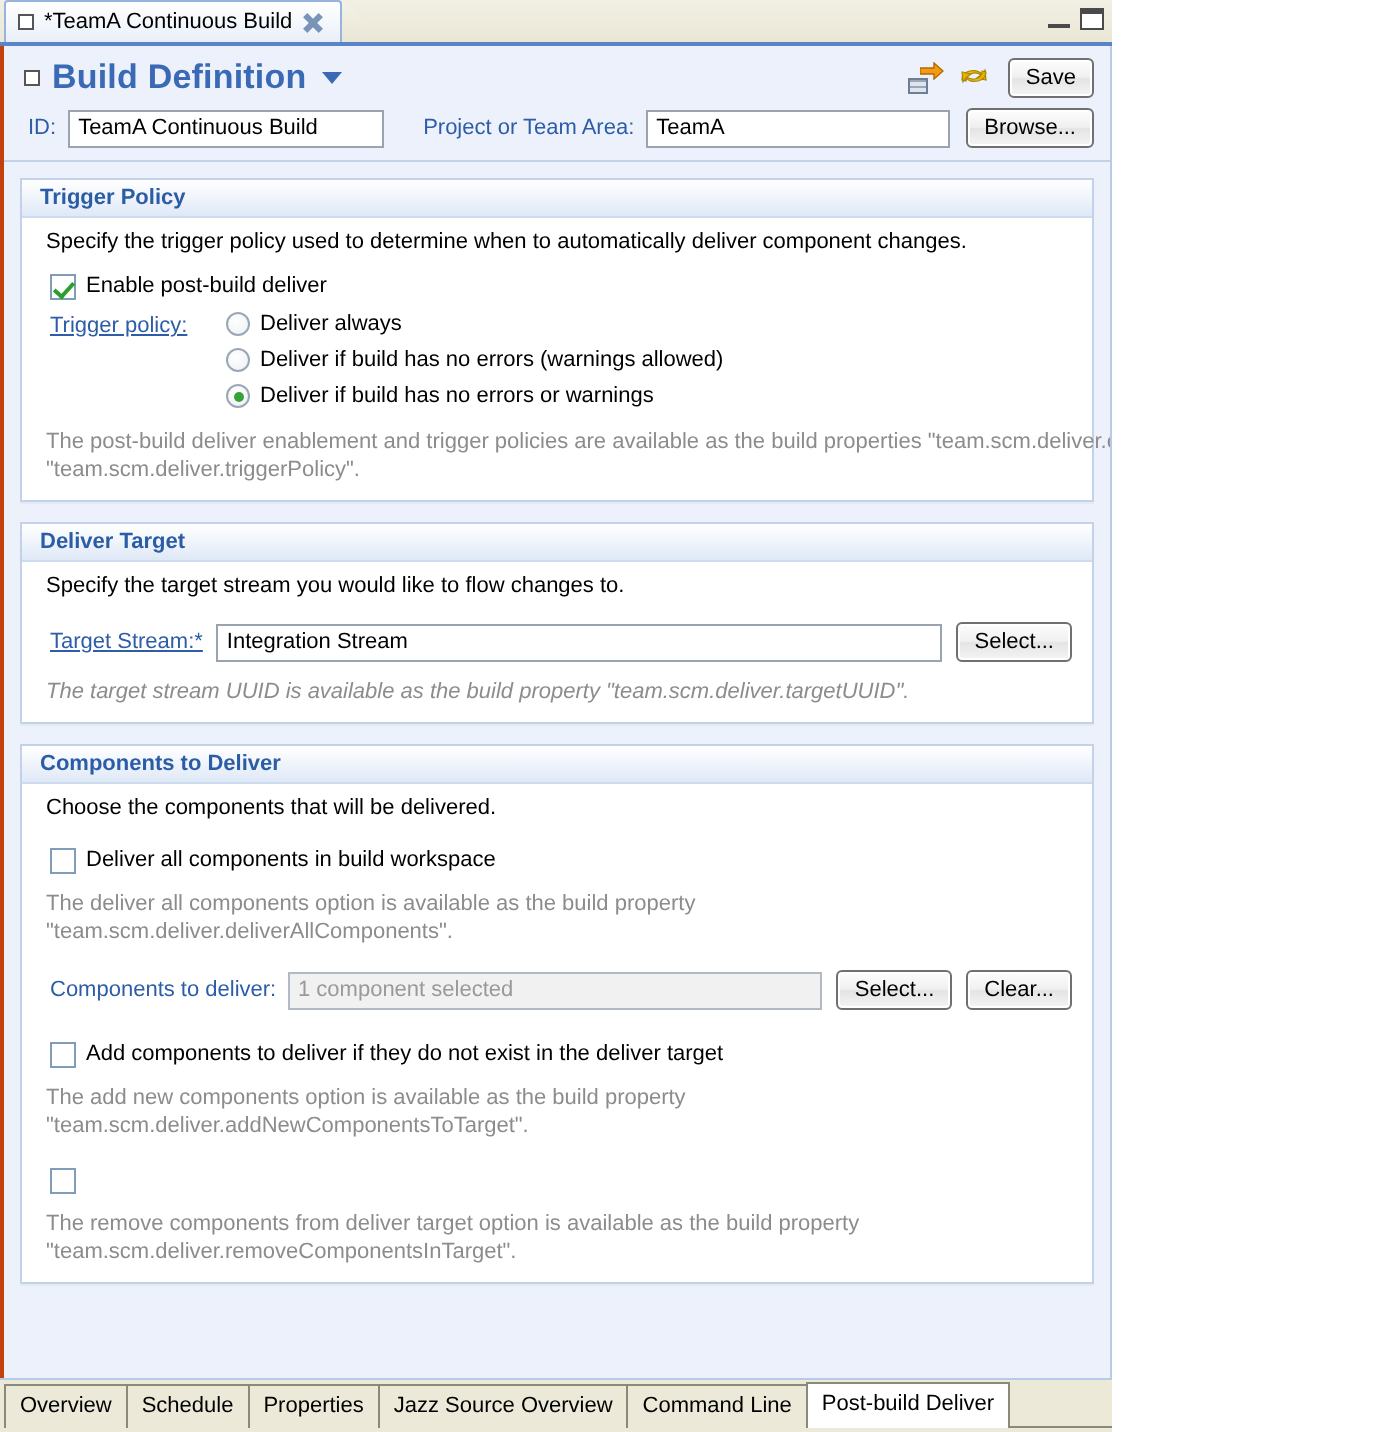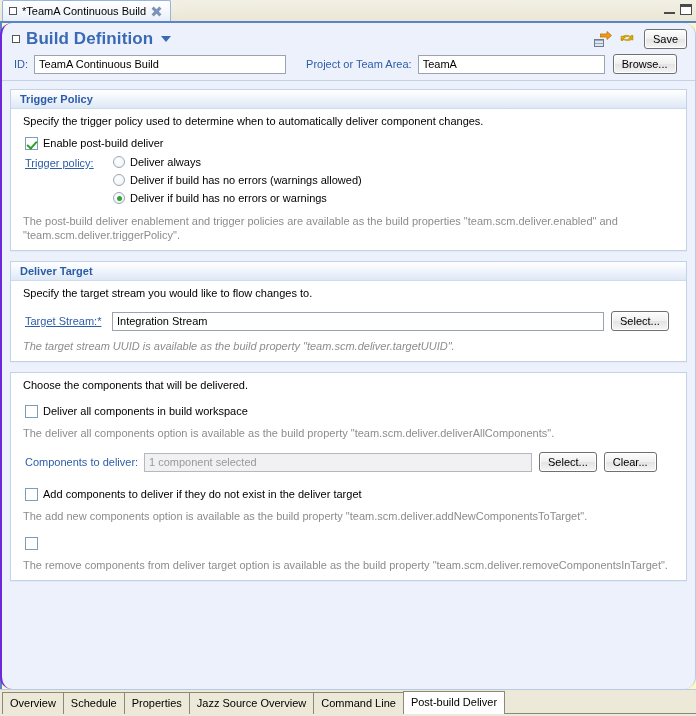"*TeamA Continuous Build" .window { width: 696px -> 556px }
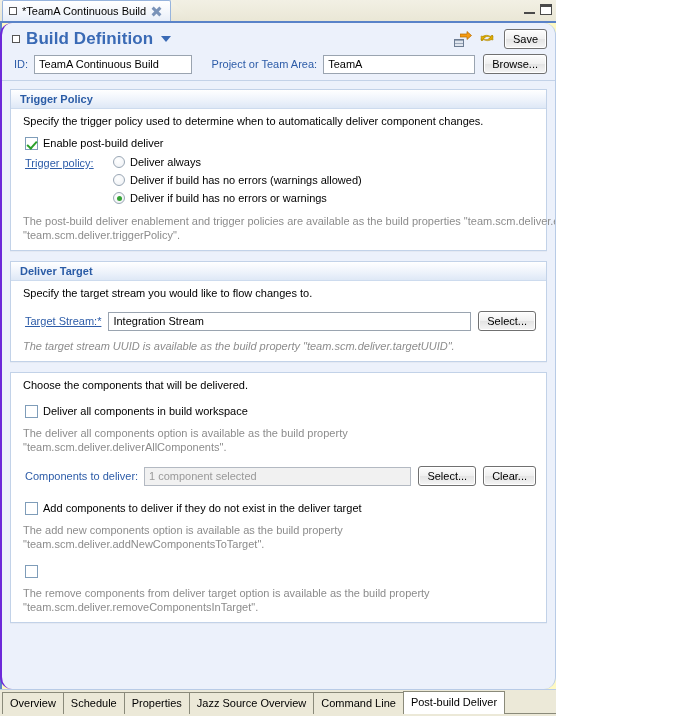"Build Definition" .form-body { border-left: 2px solid #6d28d9 -> 2px solid #c2410c; border-radius: 12px -> none }
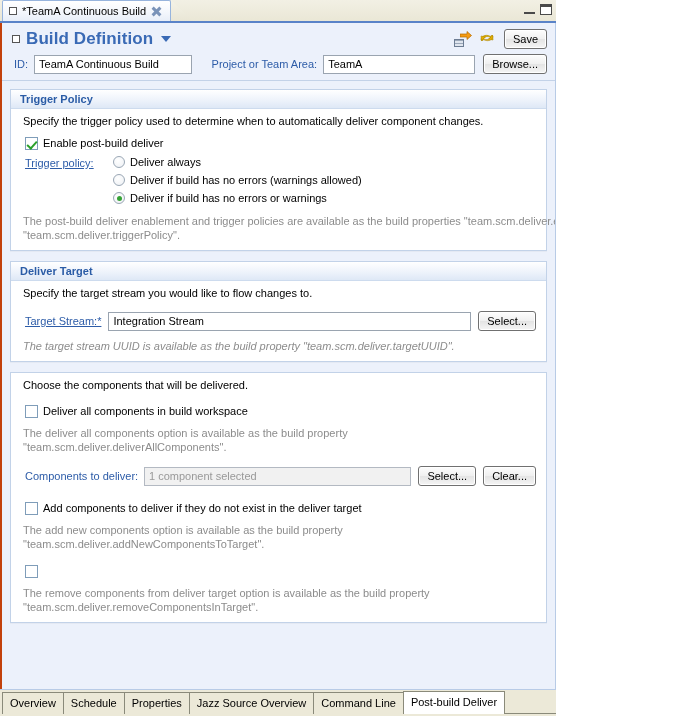"Components to Deliver" div.section-header { html: none -> <div>Components to Deliver</div> }
